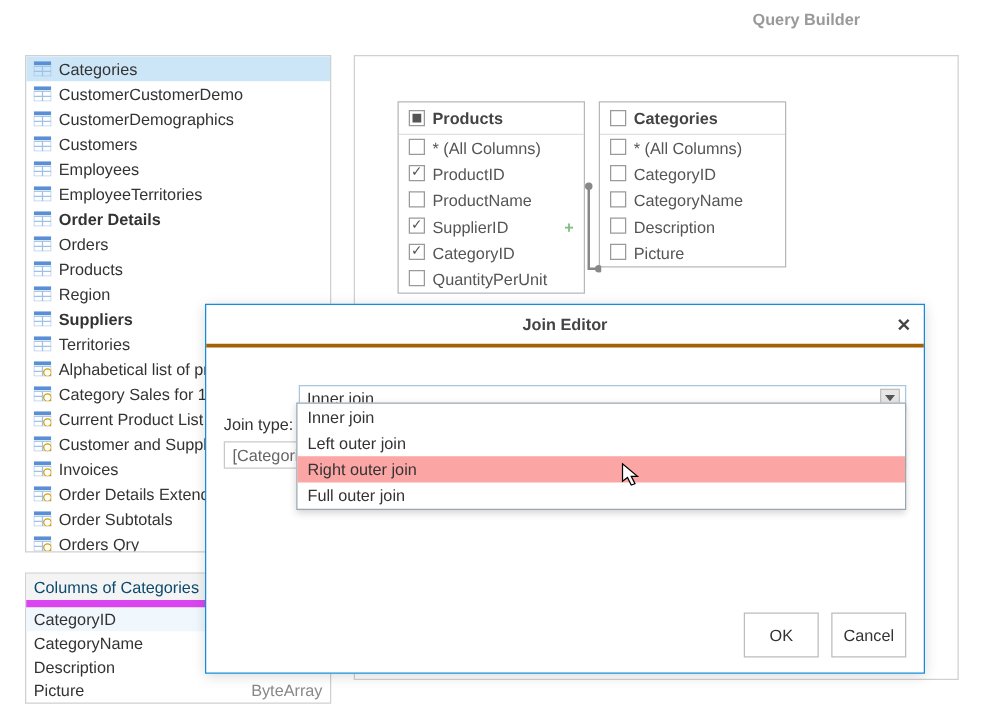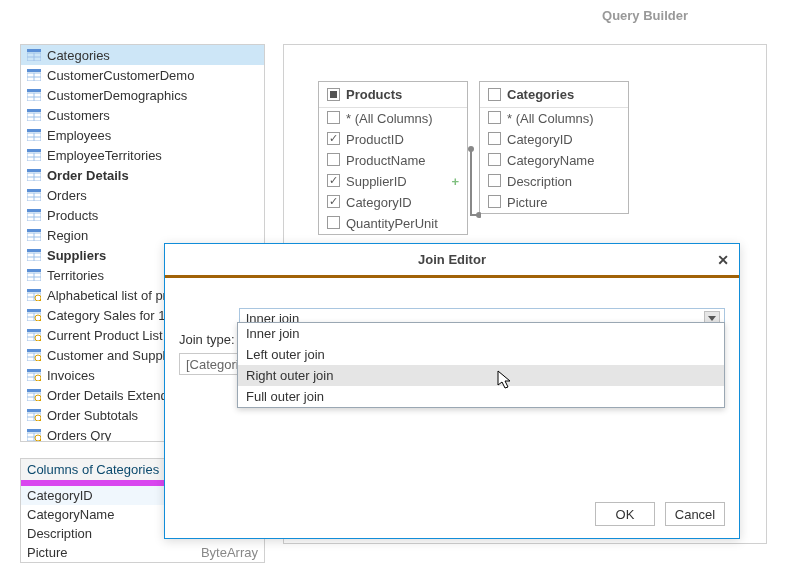"Right outer join" .dd-item.hover { background: #e5e5e5 -> #fca5a5 }
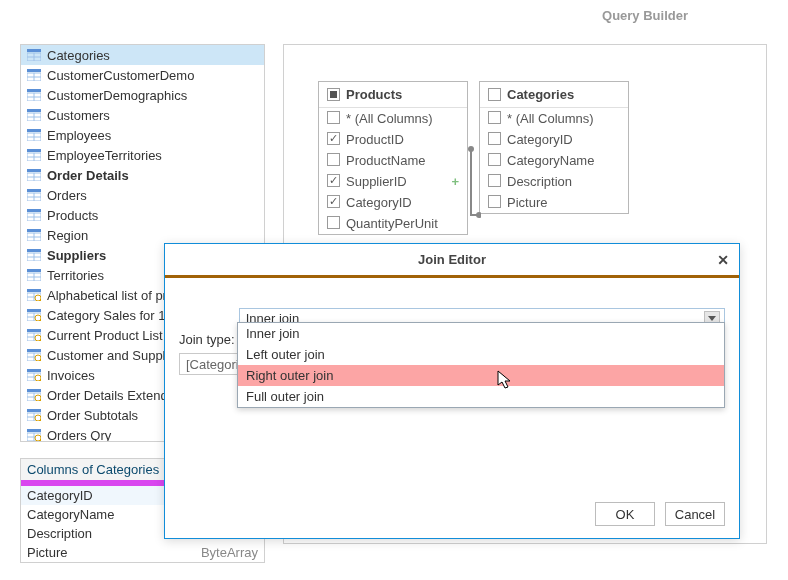"OK" .btn { height: 24px -> 36px }
